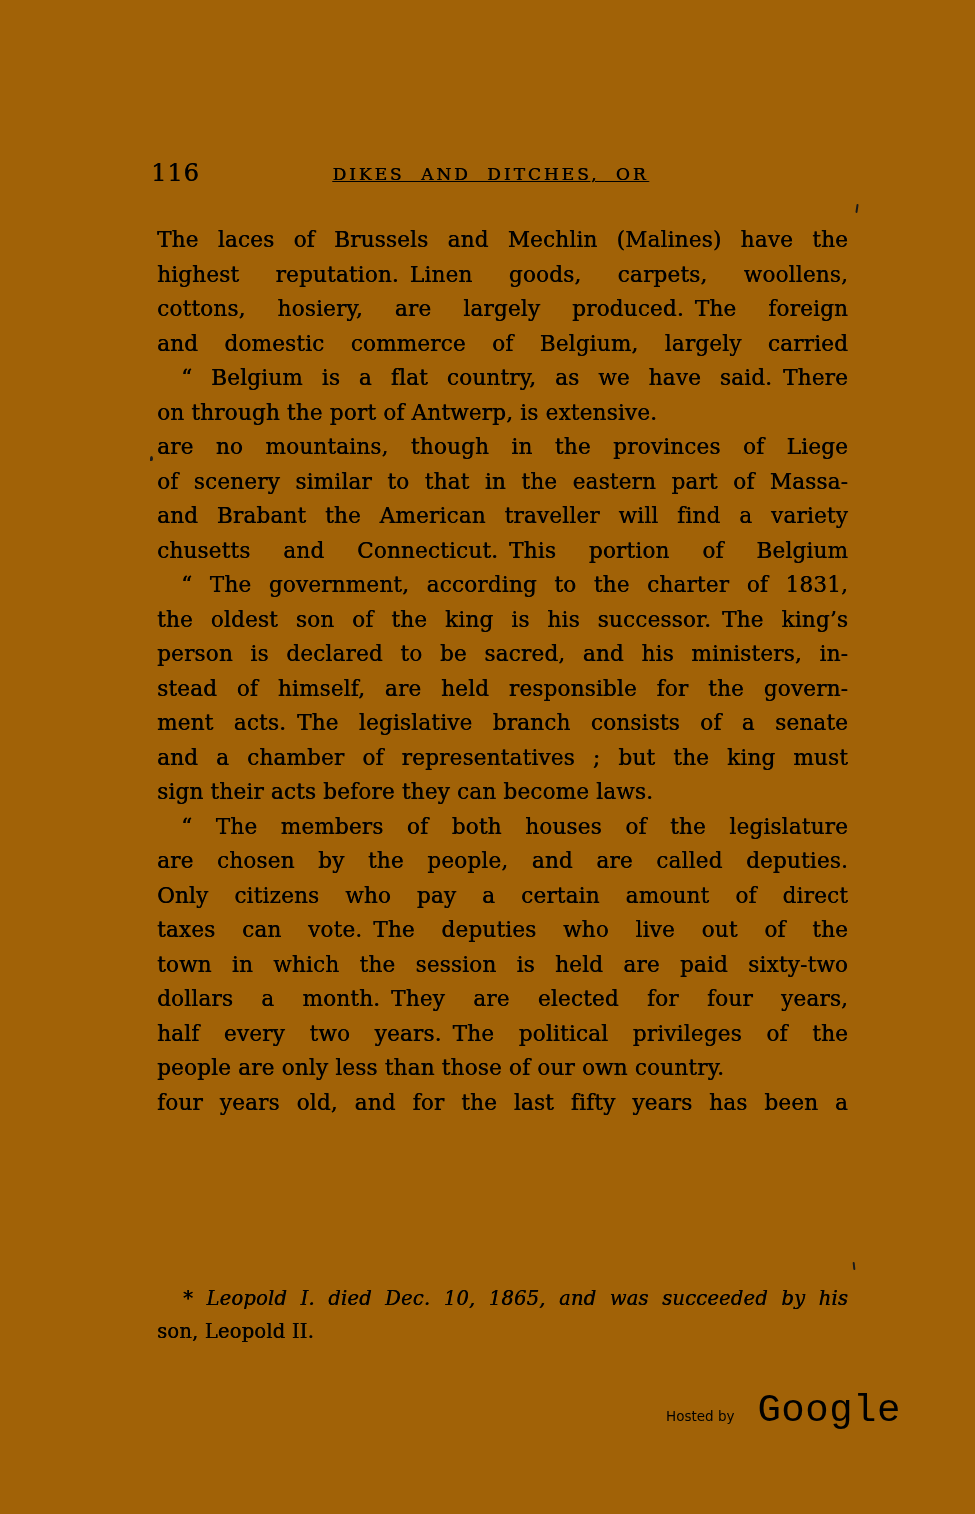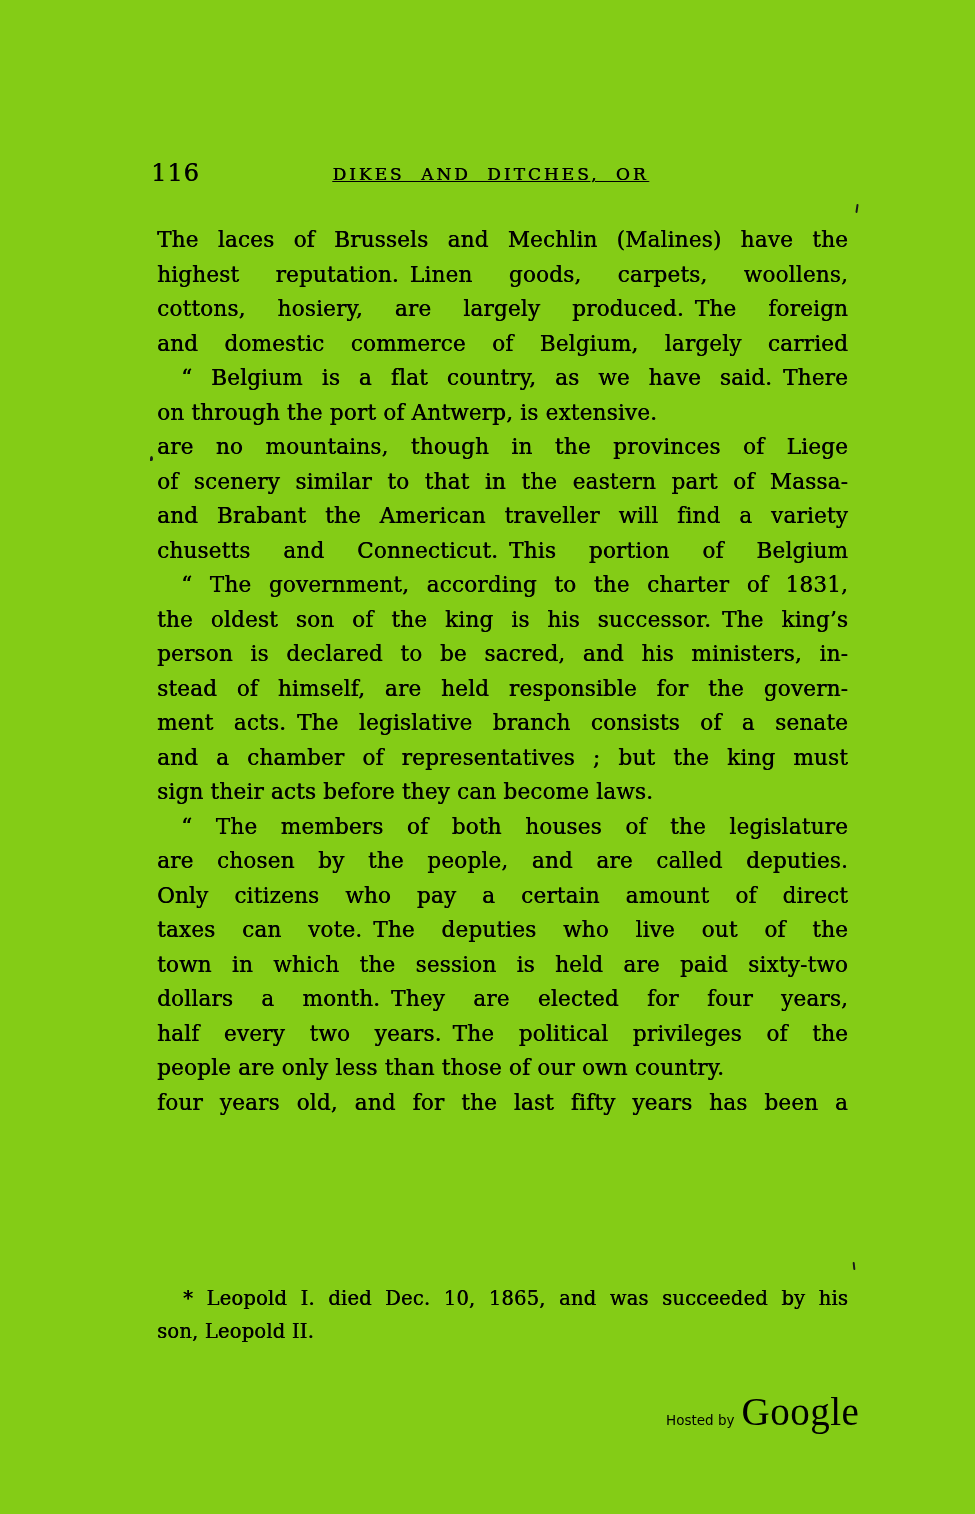"116" .page { background: #84cc16 -> #a16207 }
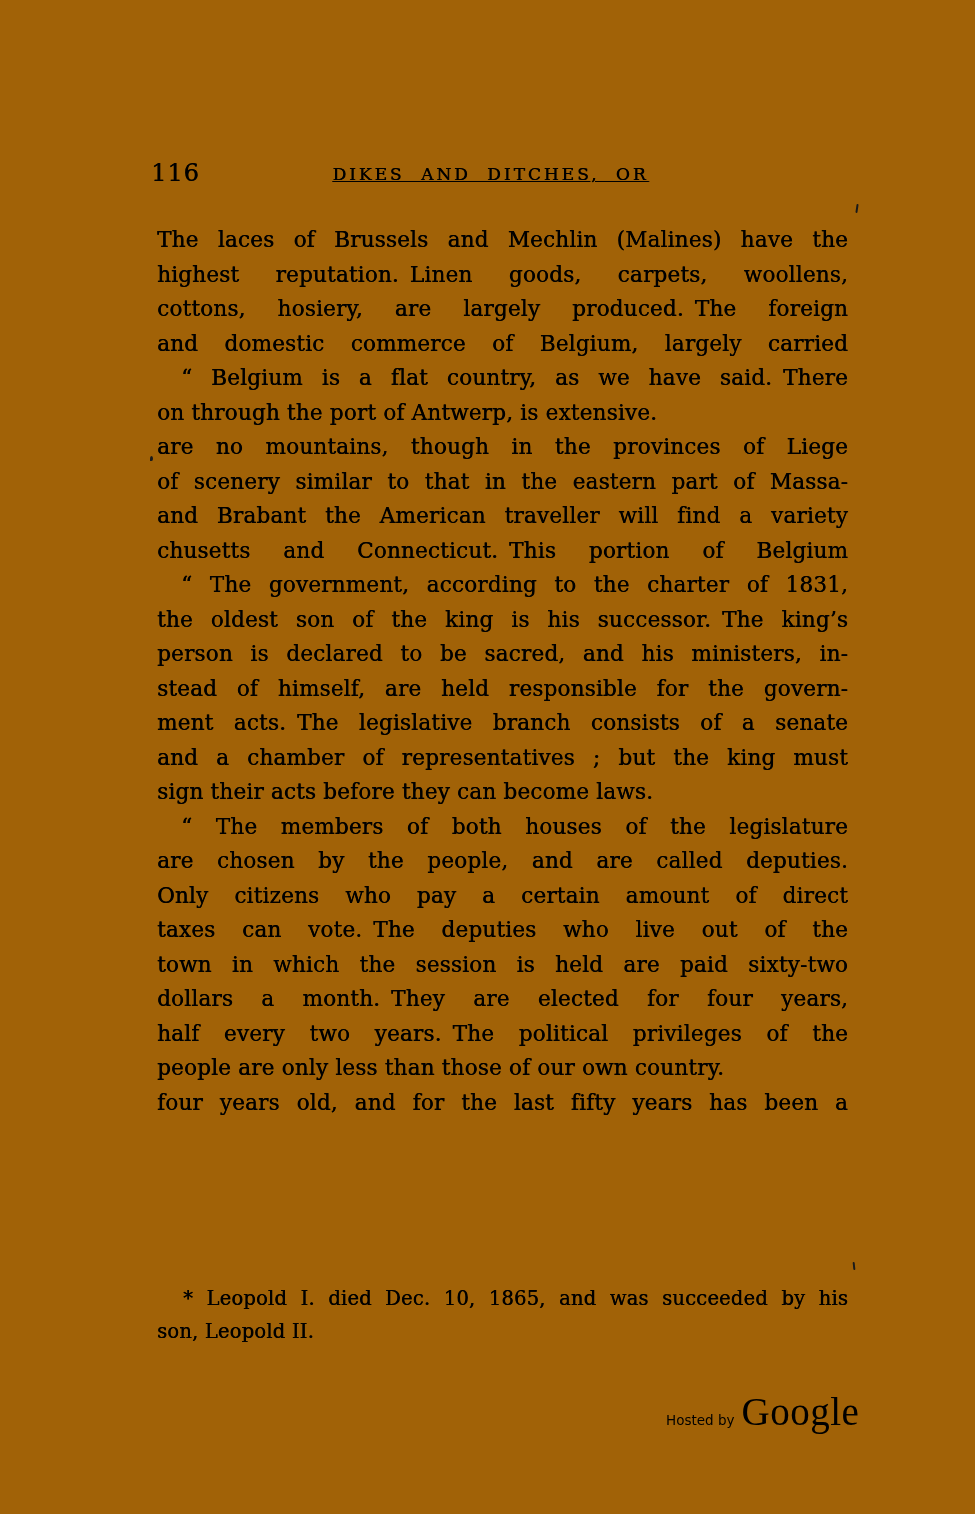"* Leopold I. died Dec." .fline.indent { font-style: none -> italic }
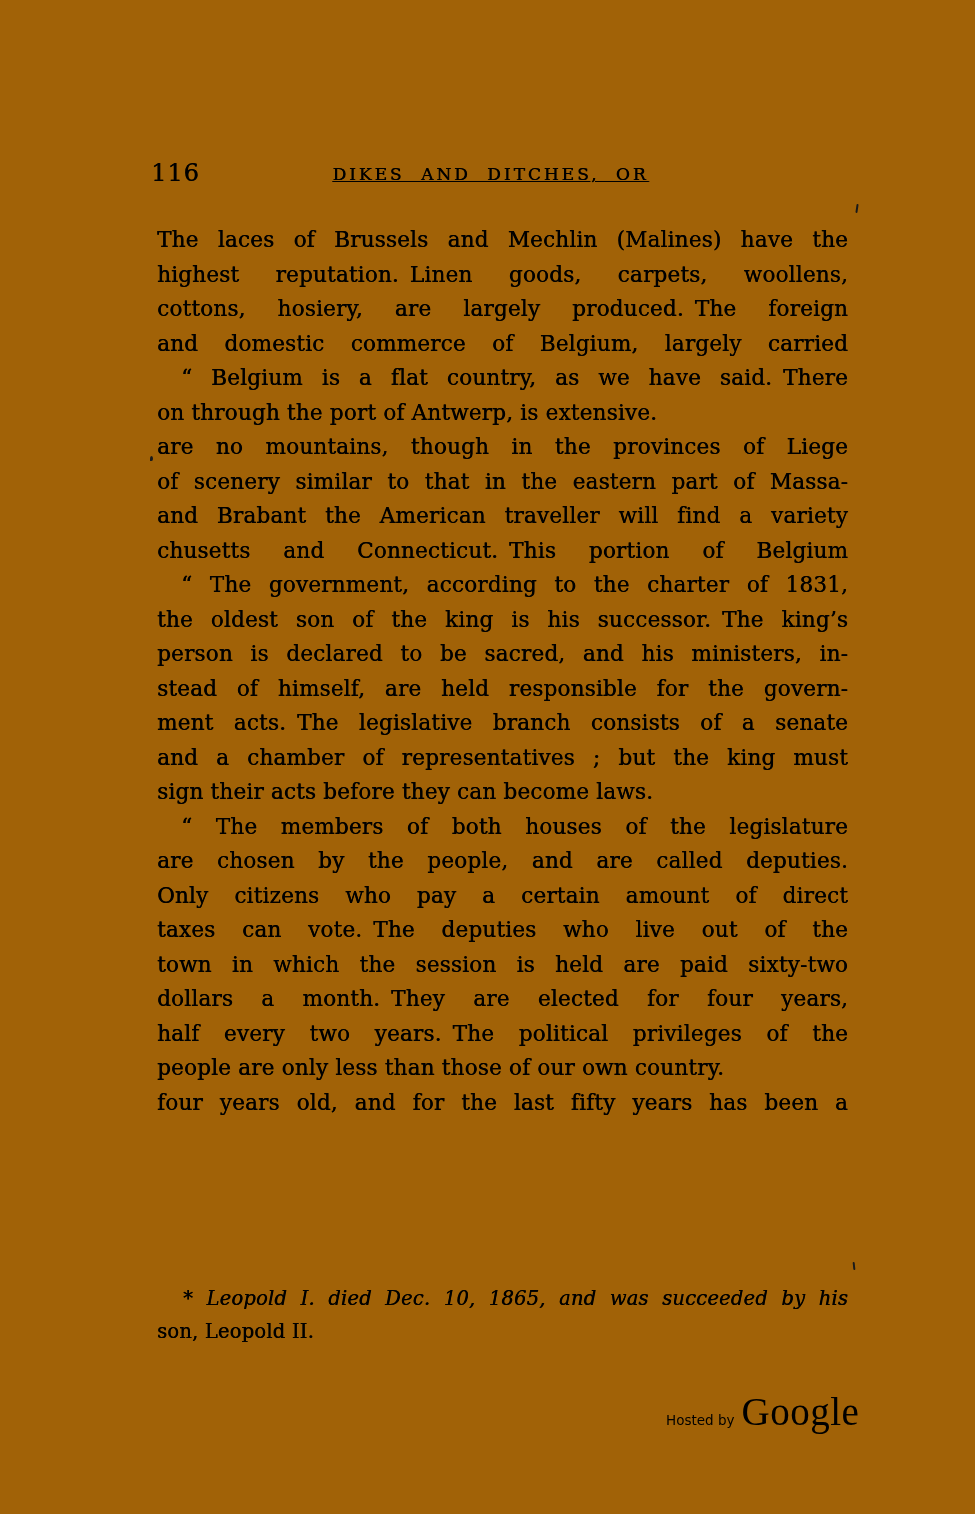"Google" .google-logo { font-family: Liberation Serif, serif -> Liberation Mono, monospace; margin-left: none -> 16px }
